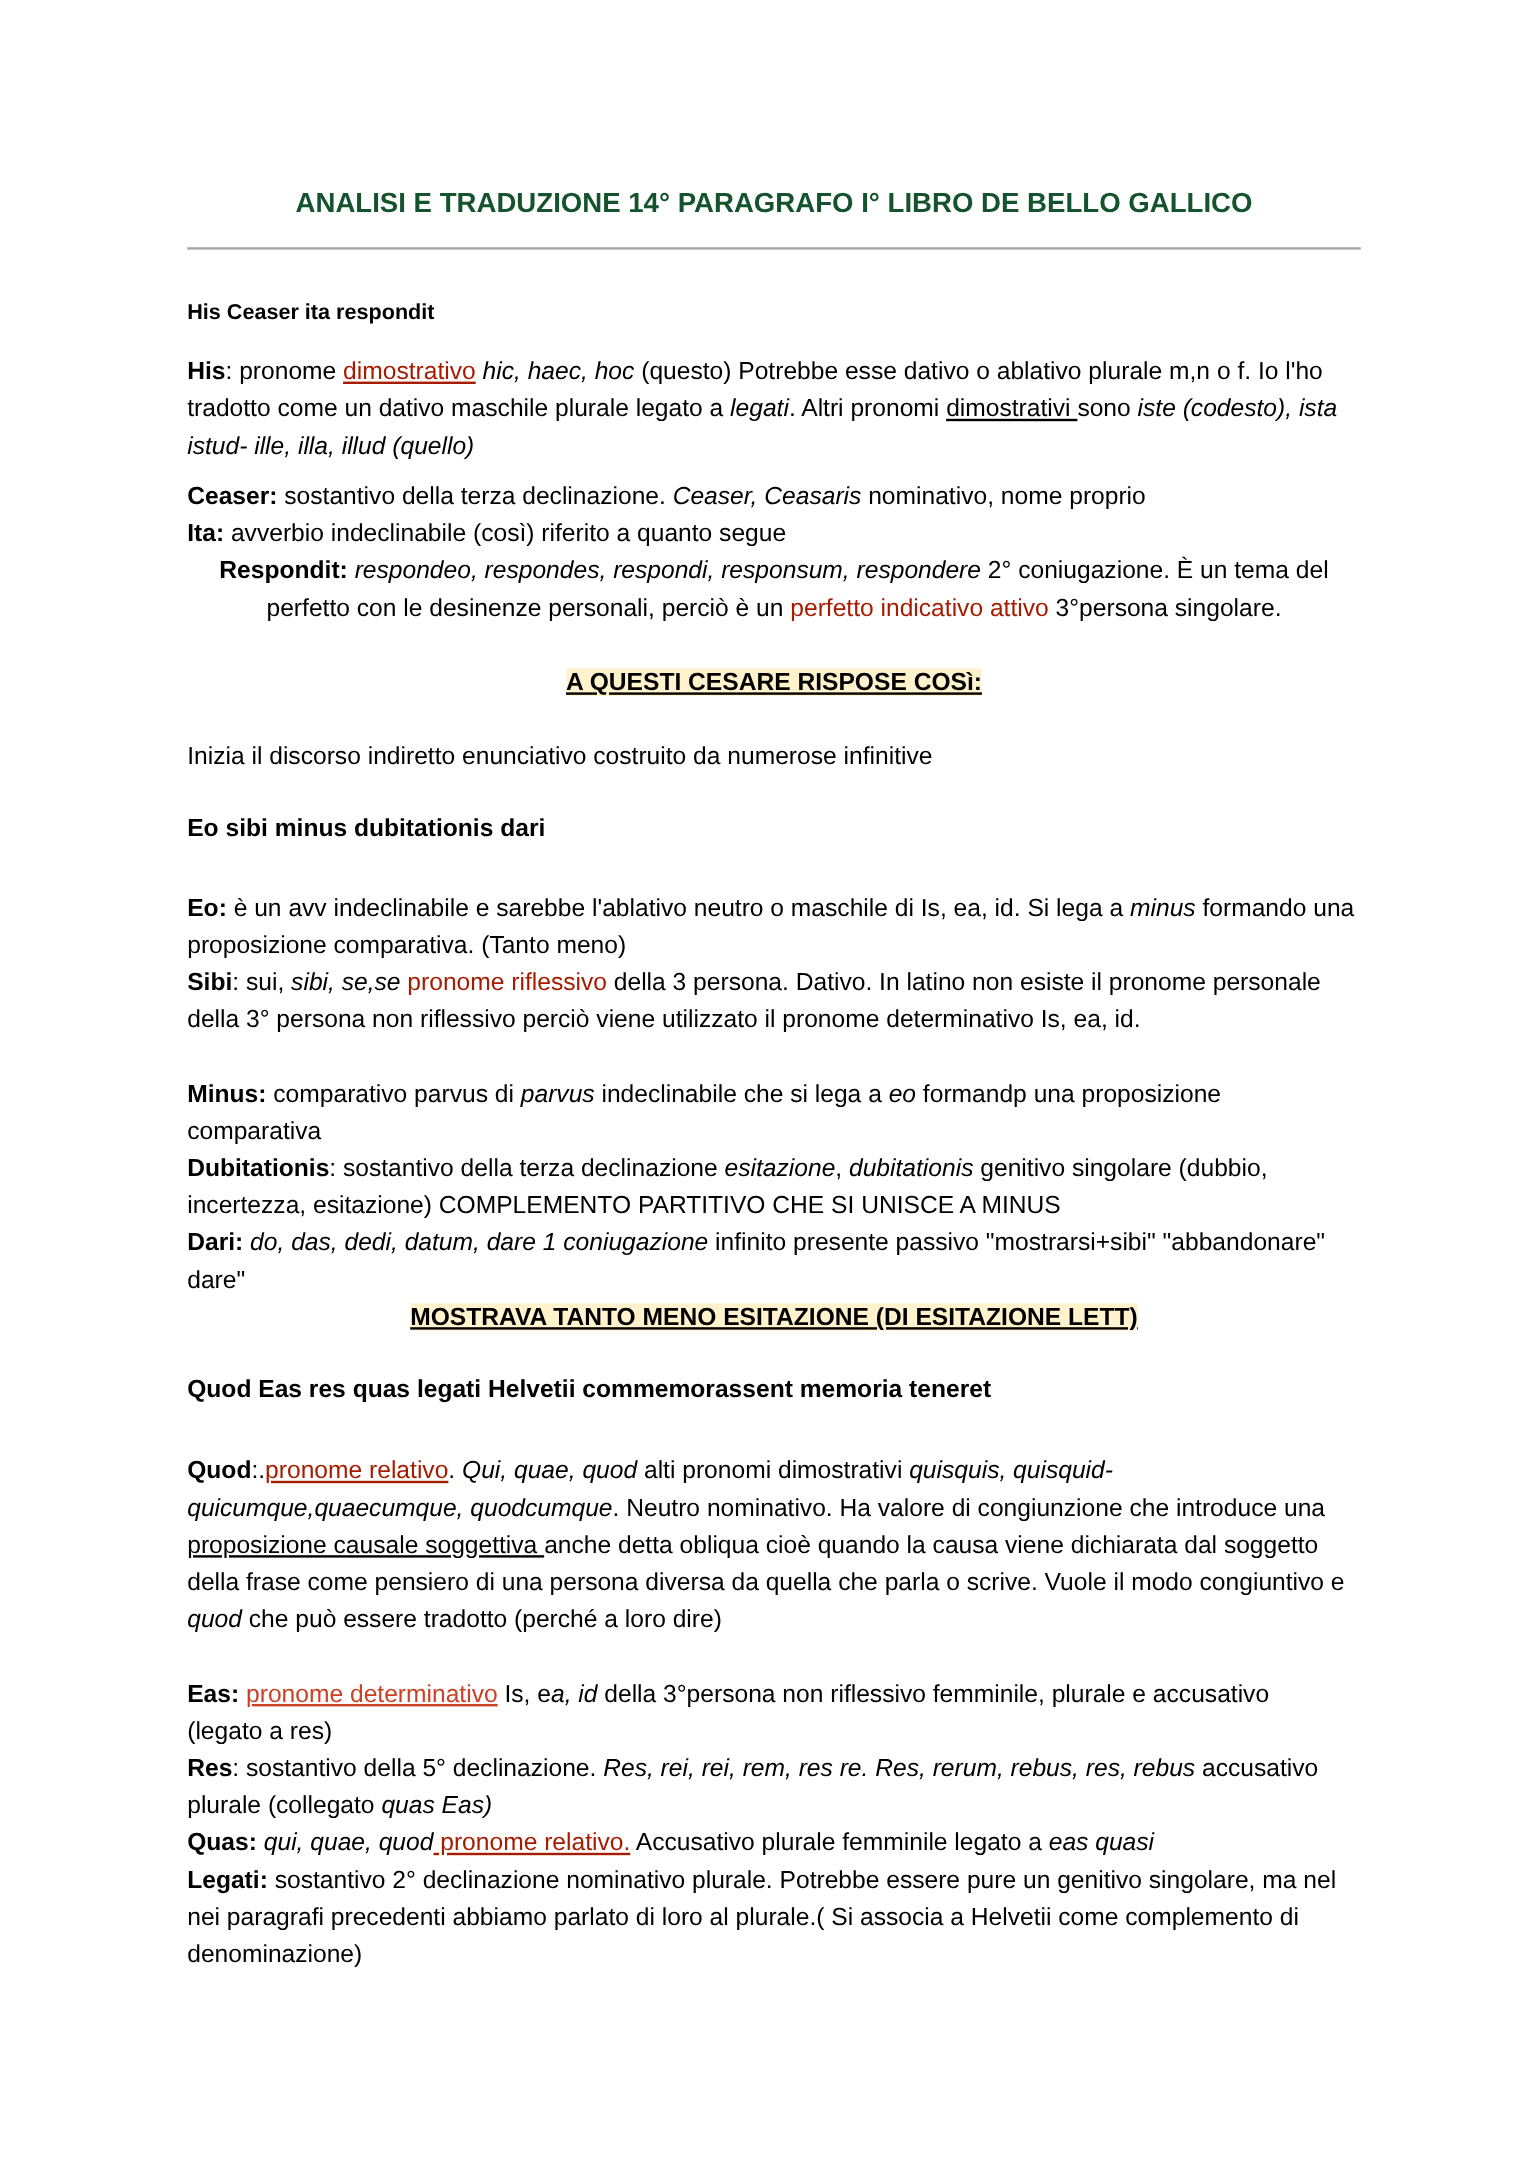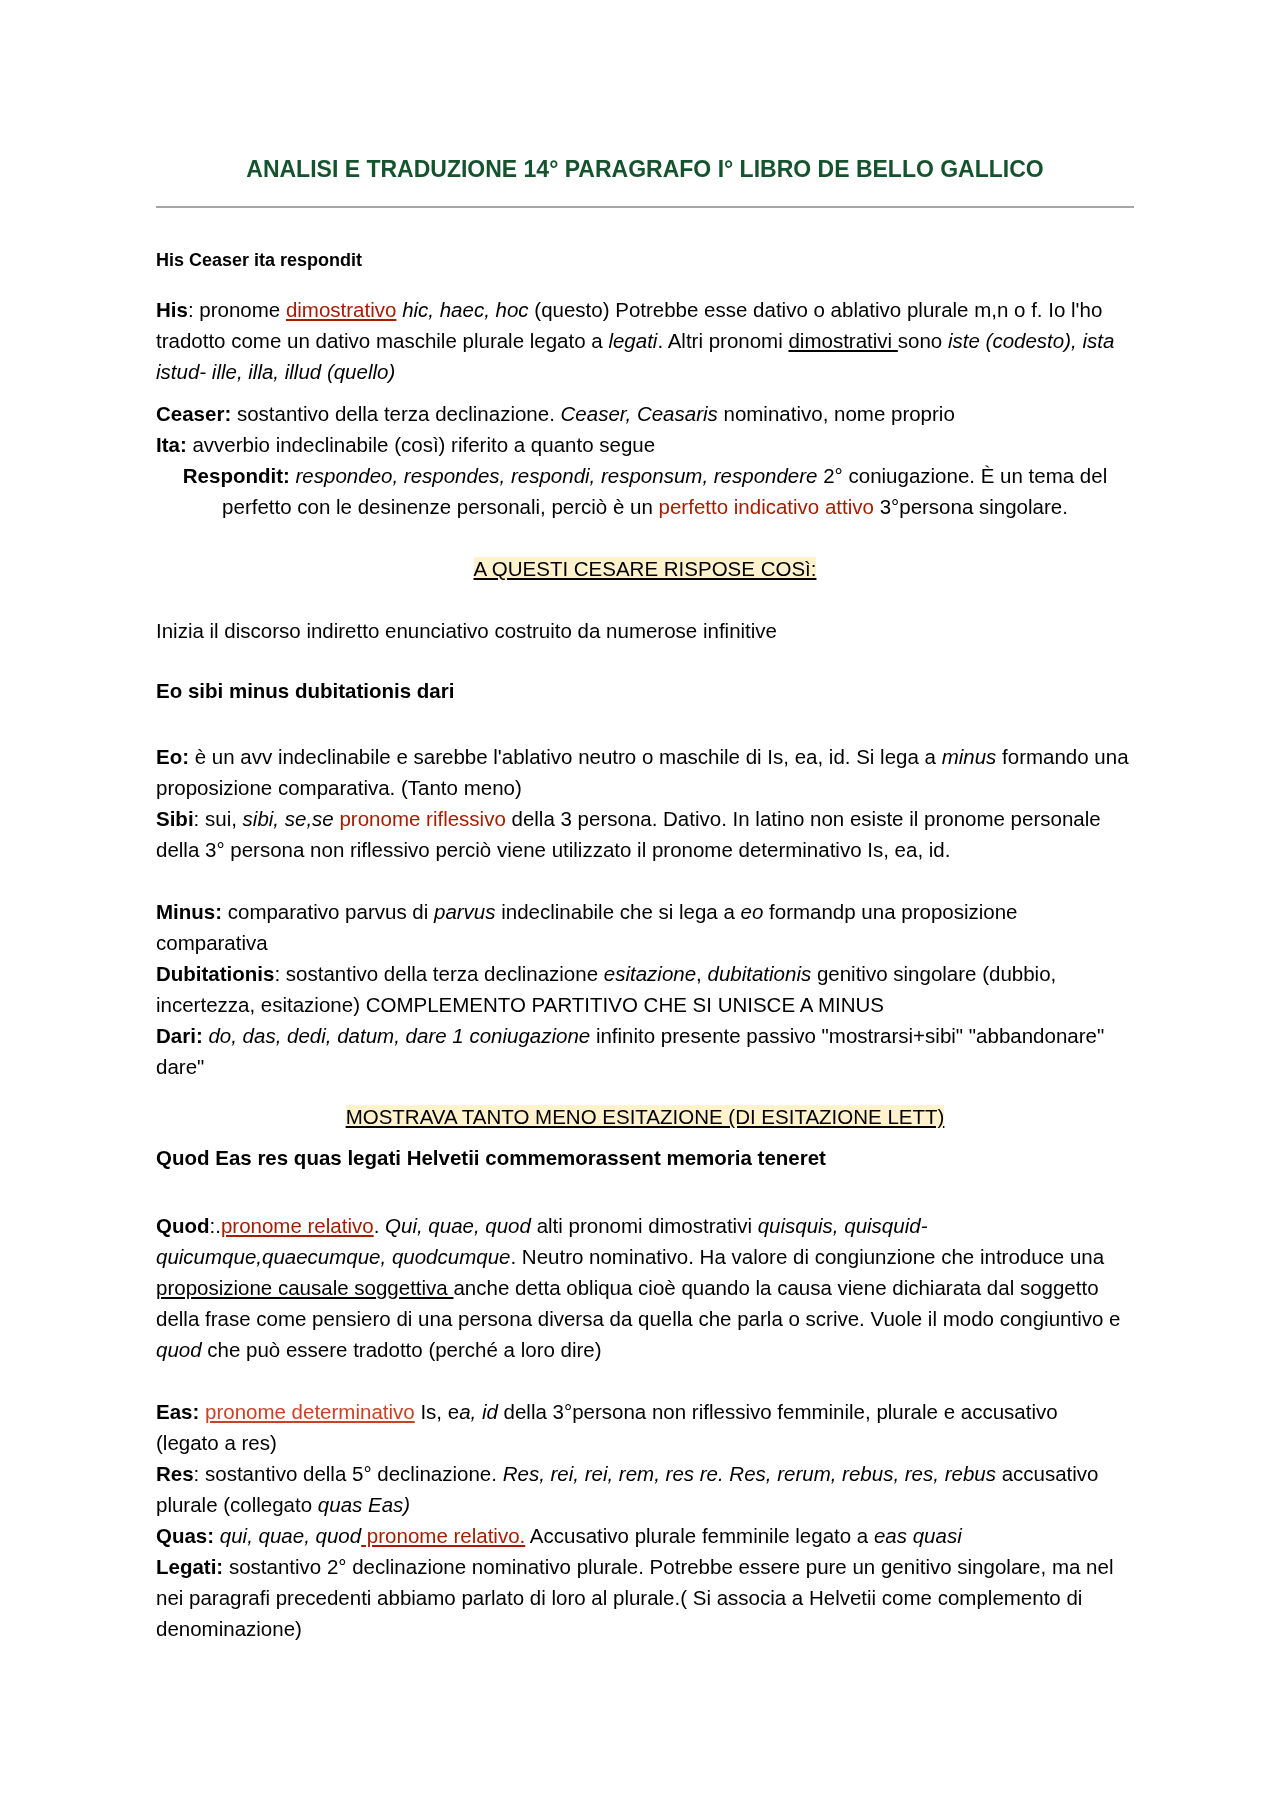"A QUESTI CESARE RISPOSE COSì:" .hl { font-weight: normal -> bold }
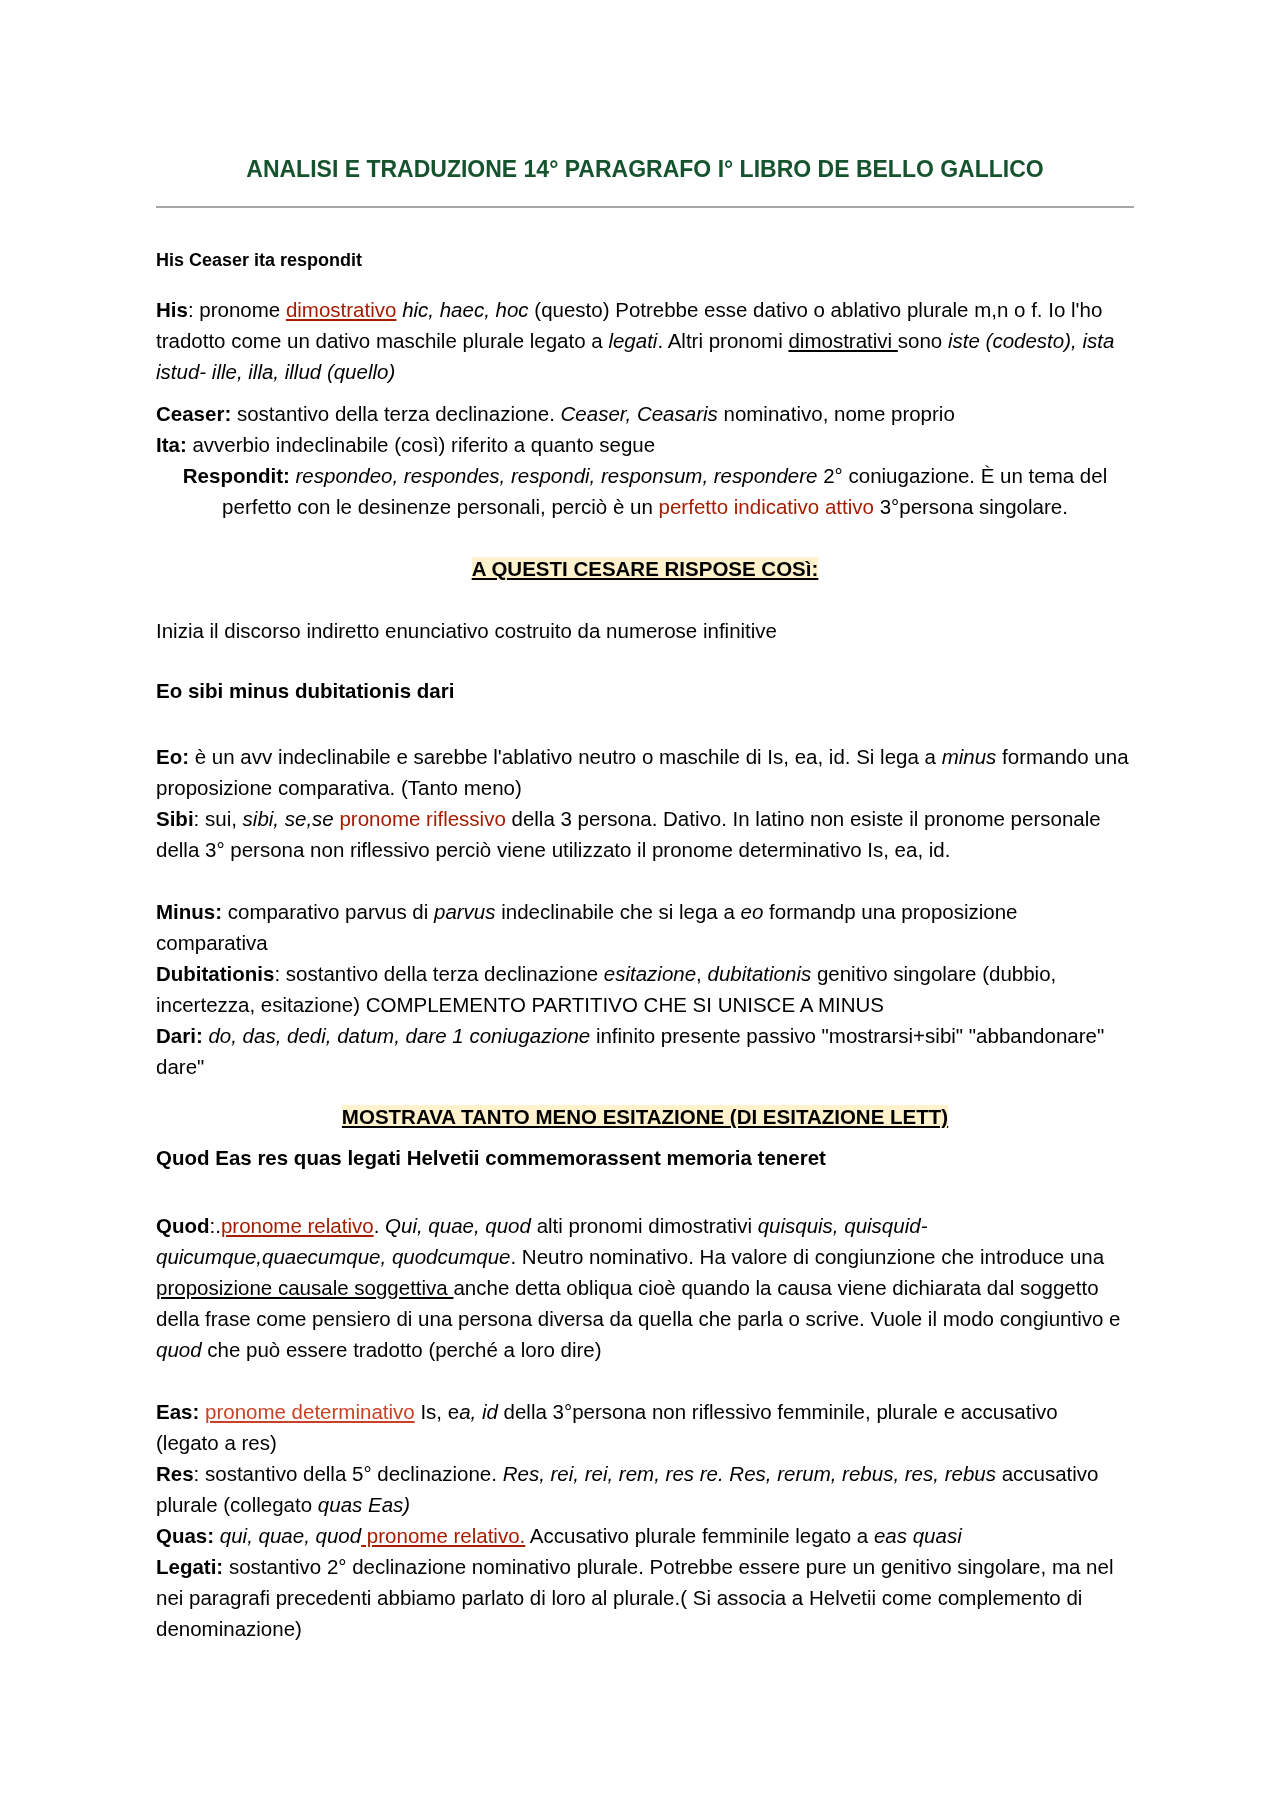"MOSTRAVA TANTO MENO ESITAZIONE (DI" div.txt { margin-top: 19px -> none }
